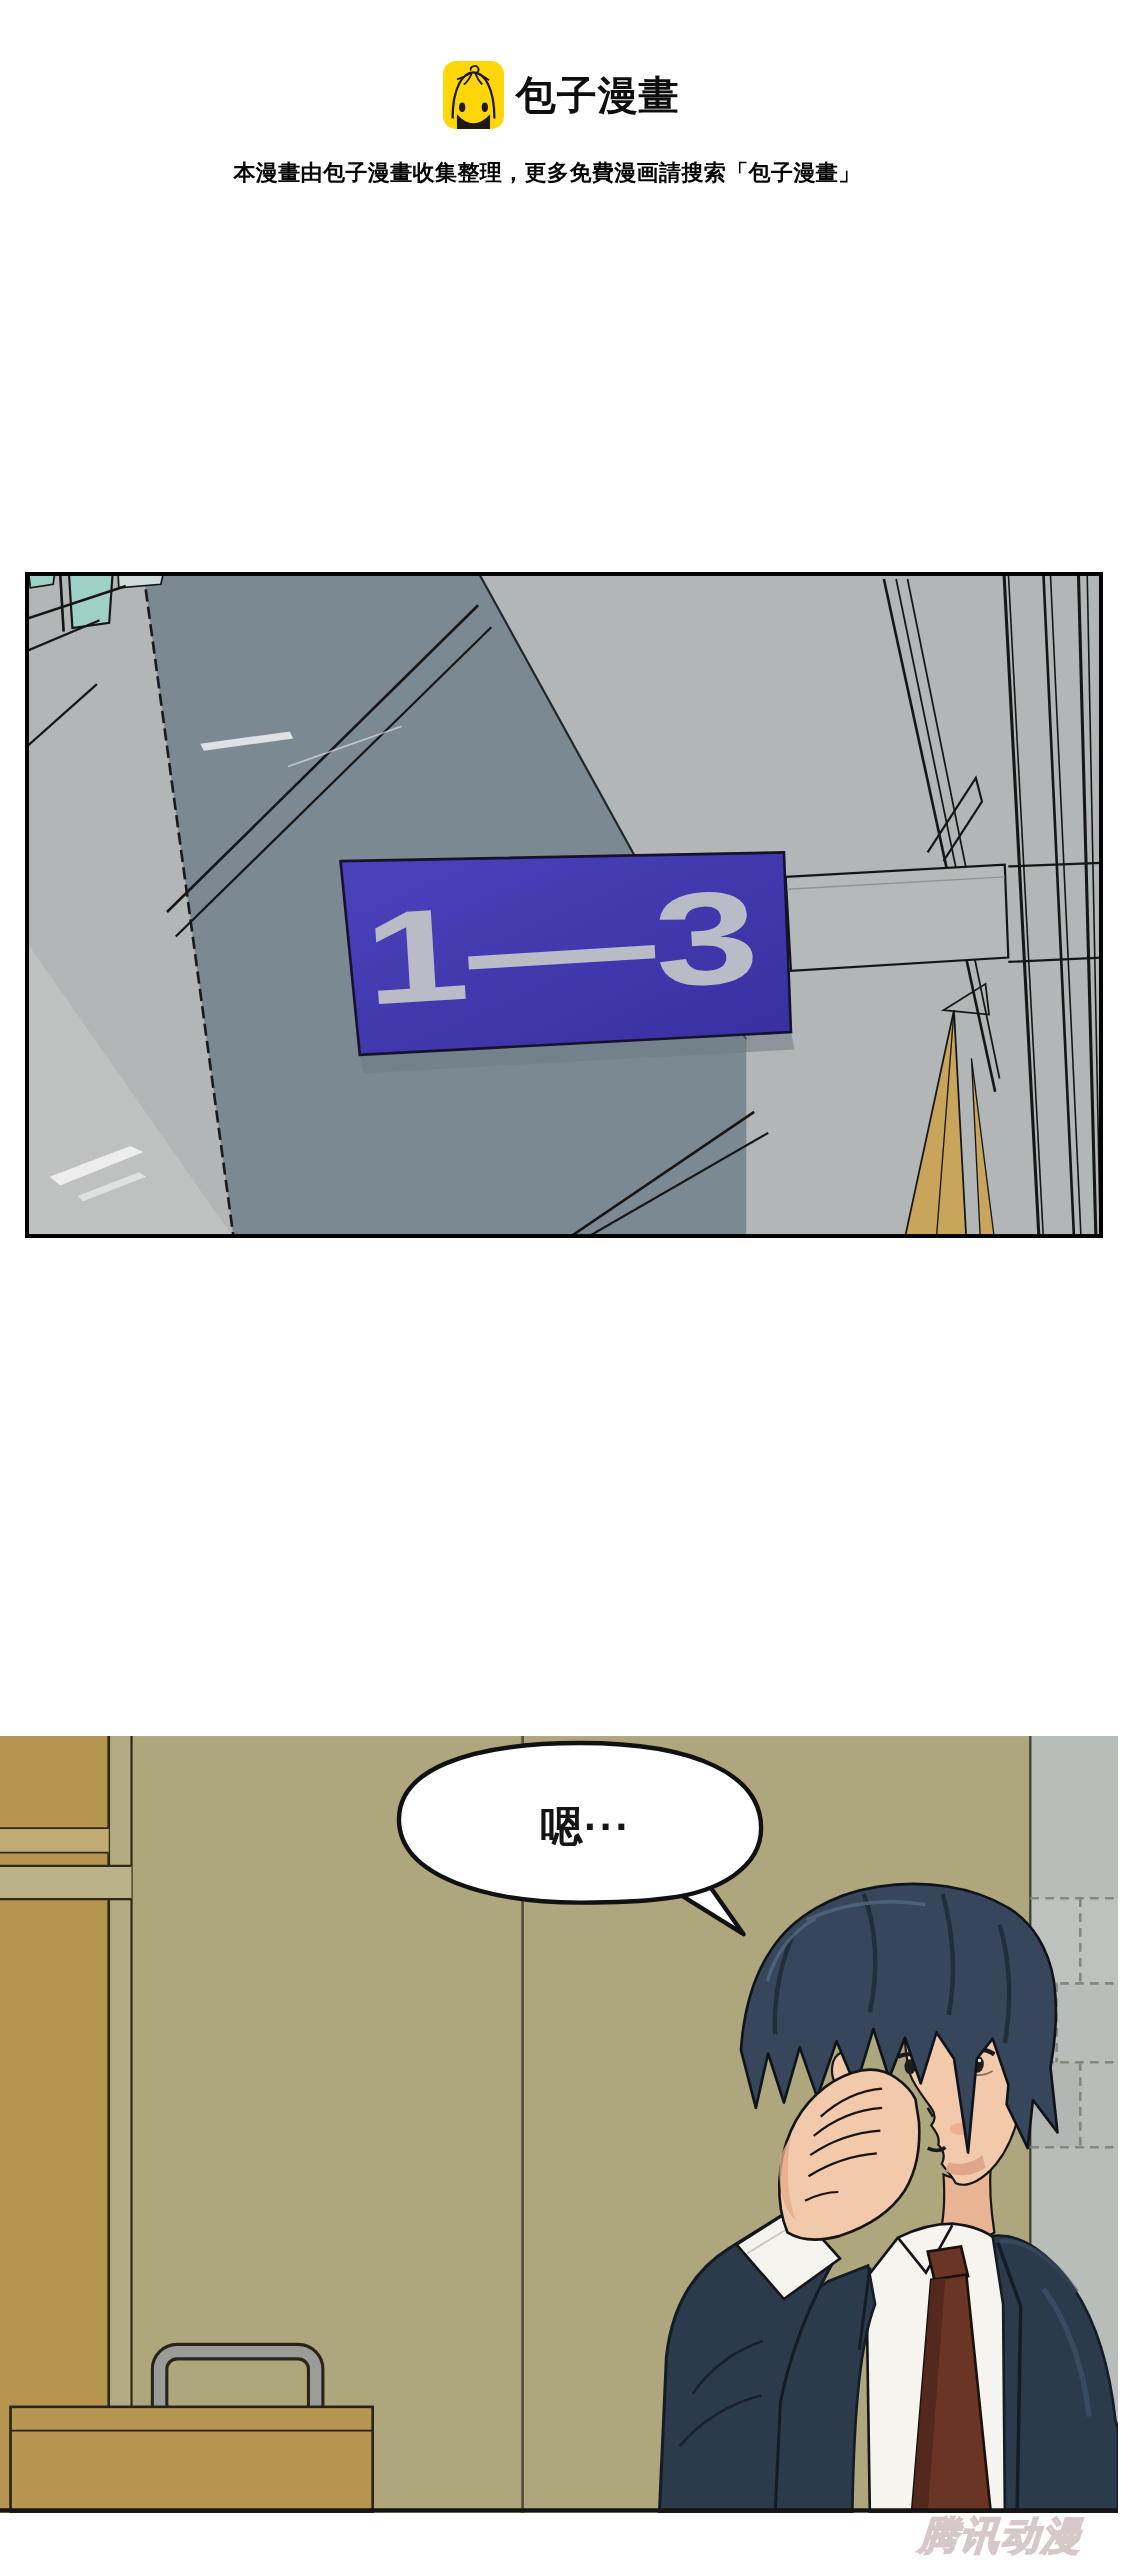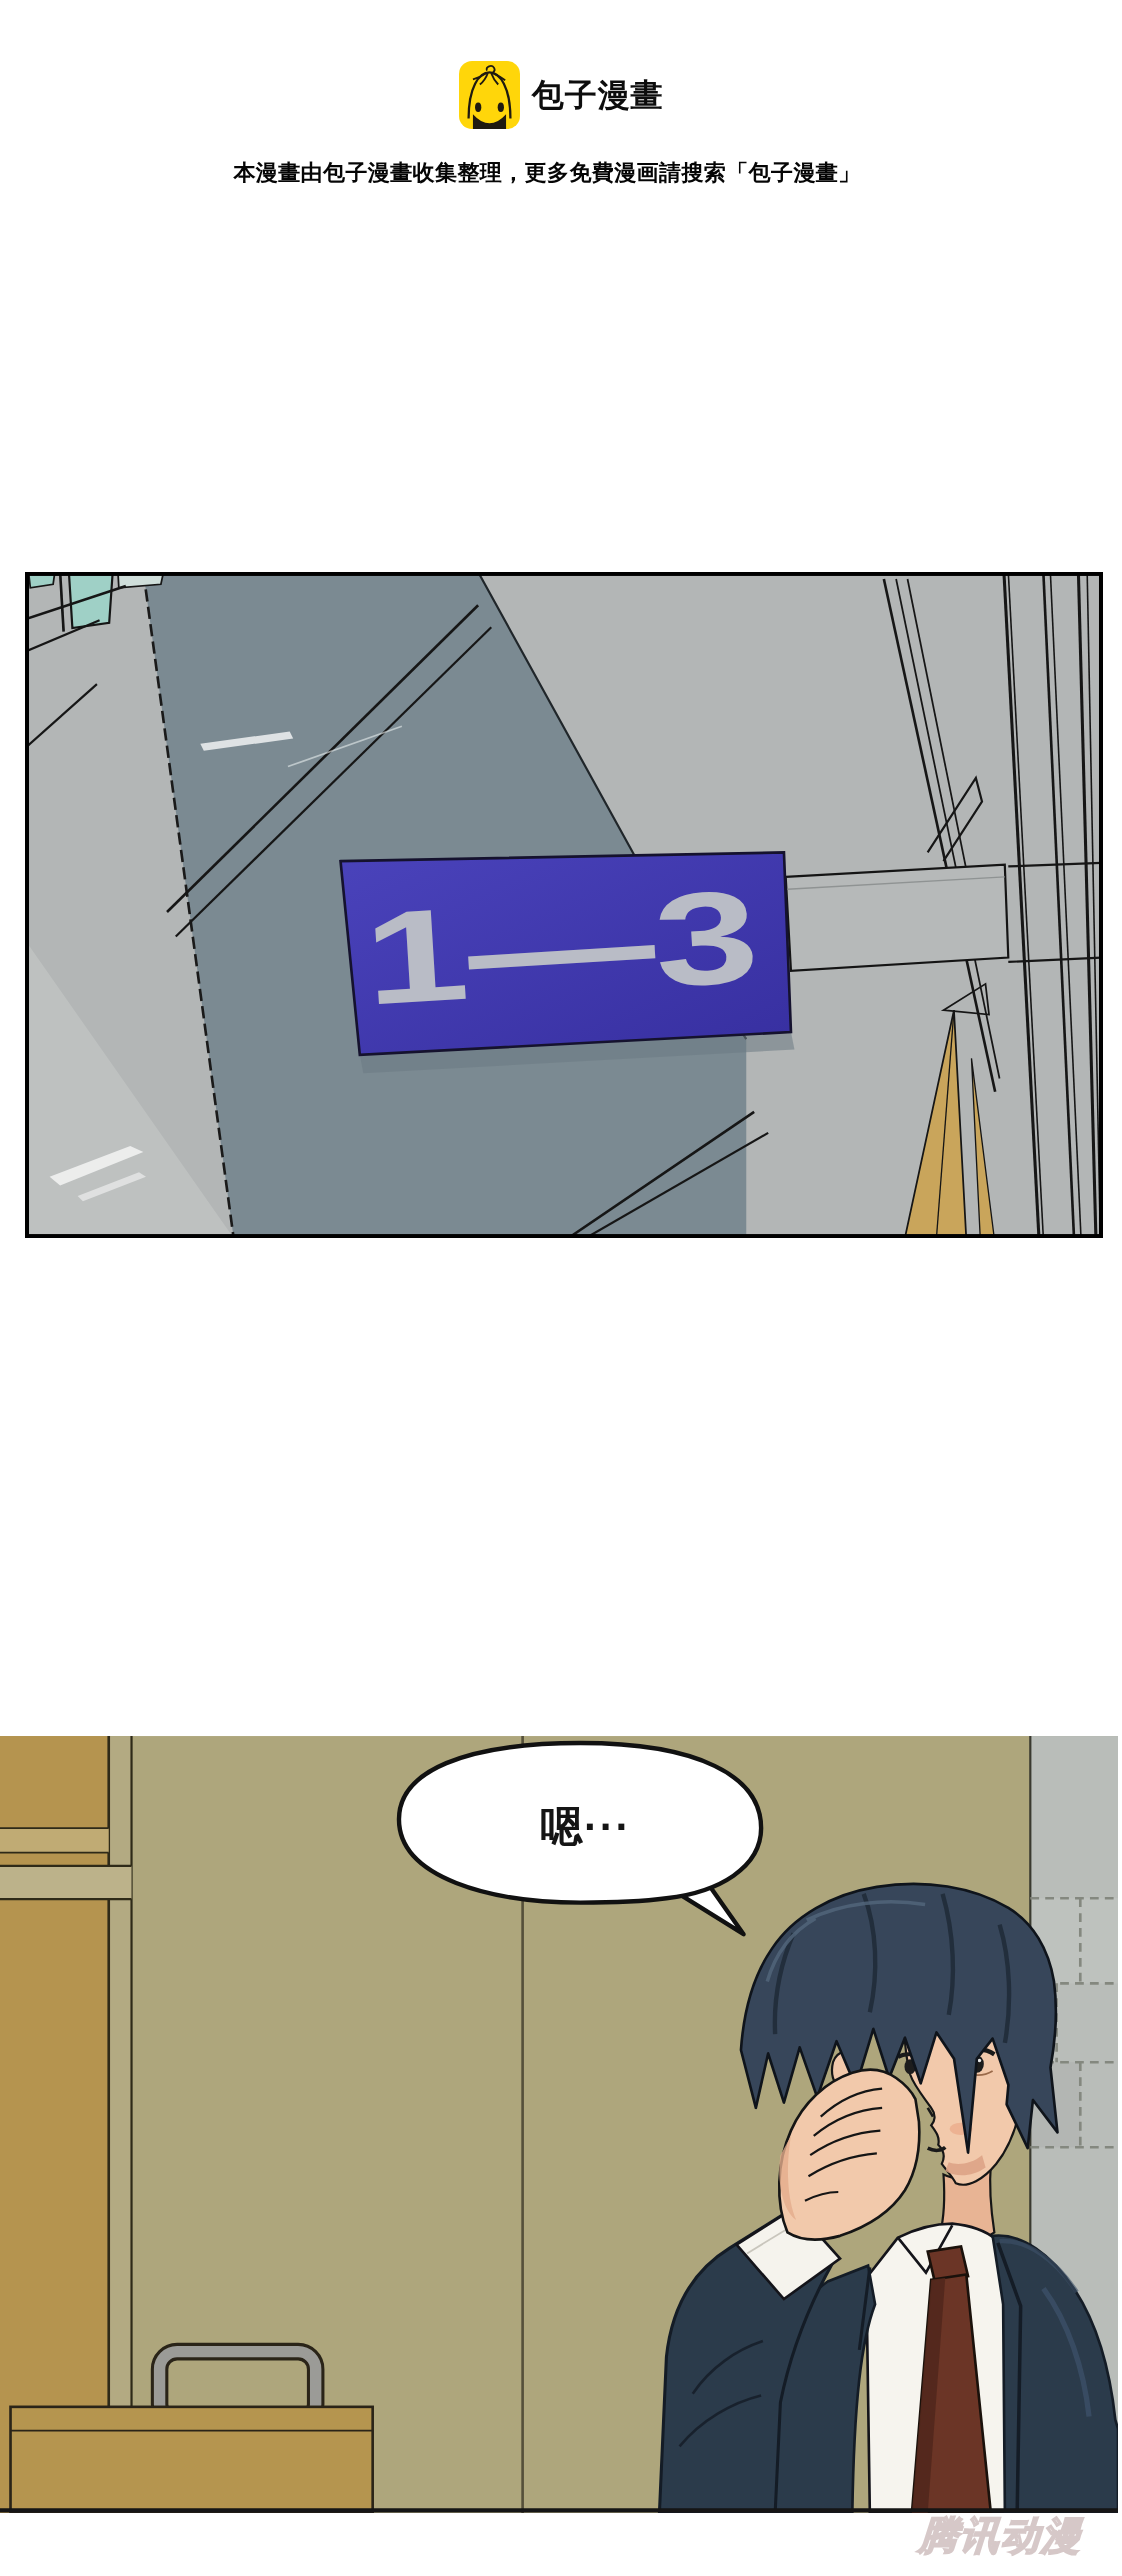"包子漫畫" .brand-title { font-size: 32px -> 40px }
